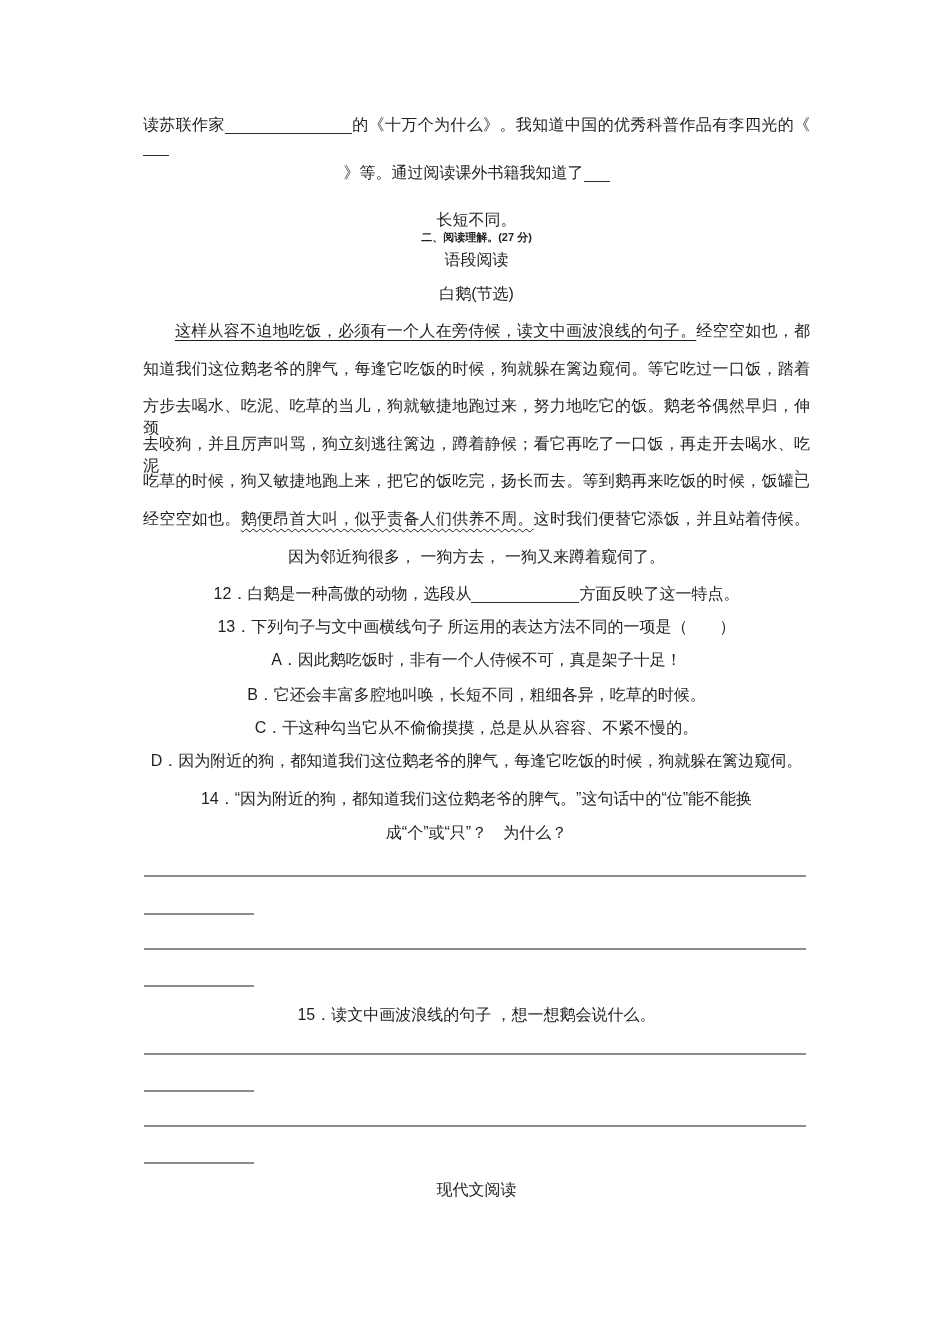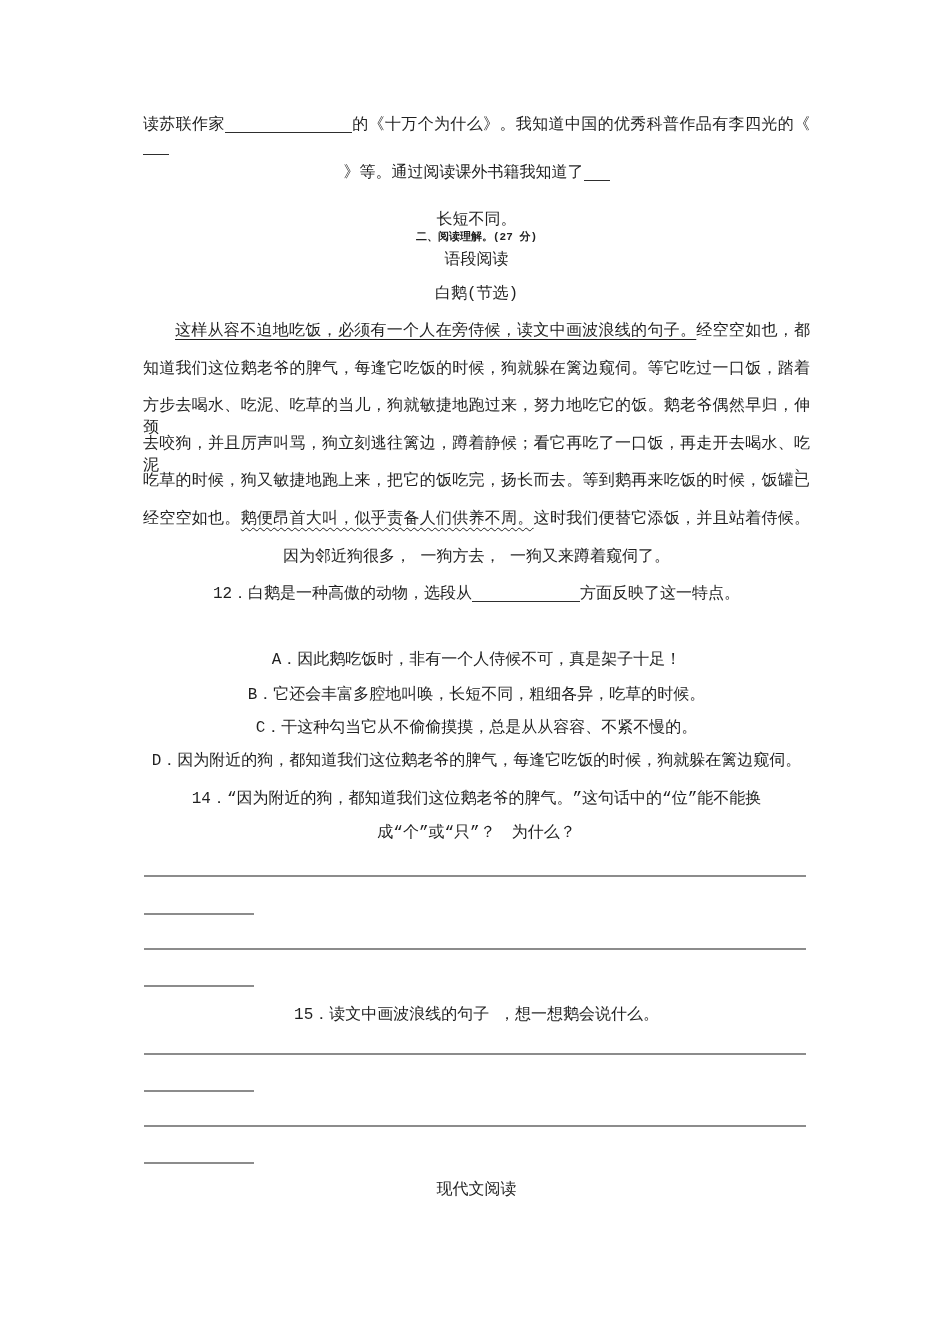"读苏联作家 的《十万个为什么》。我知道中国的优秀科普作品有李四光的《" .page { font-family: Liberation Mono, monospace -> Liberation Sans, sans-serif }
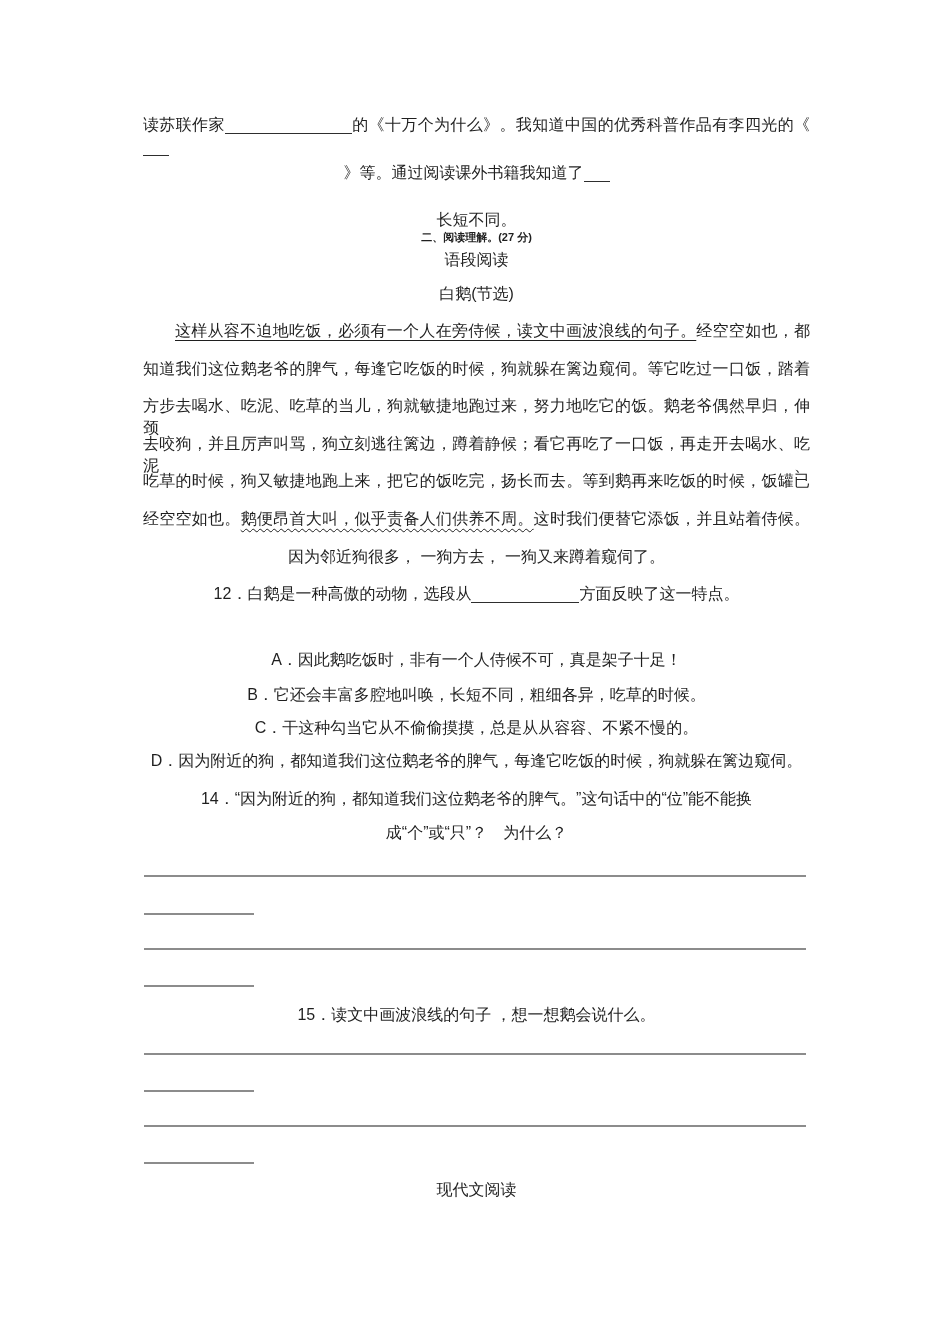"13．下列句子与文中画横线句子 所运用的表达方法不同的一项是（ ）" div.line { html: none -> <div>13．下列句子与文中画横线句子 所运用的表达方法不同的一项是（ ）</div> }
